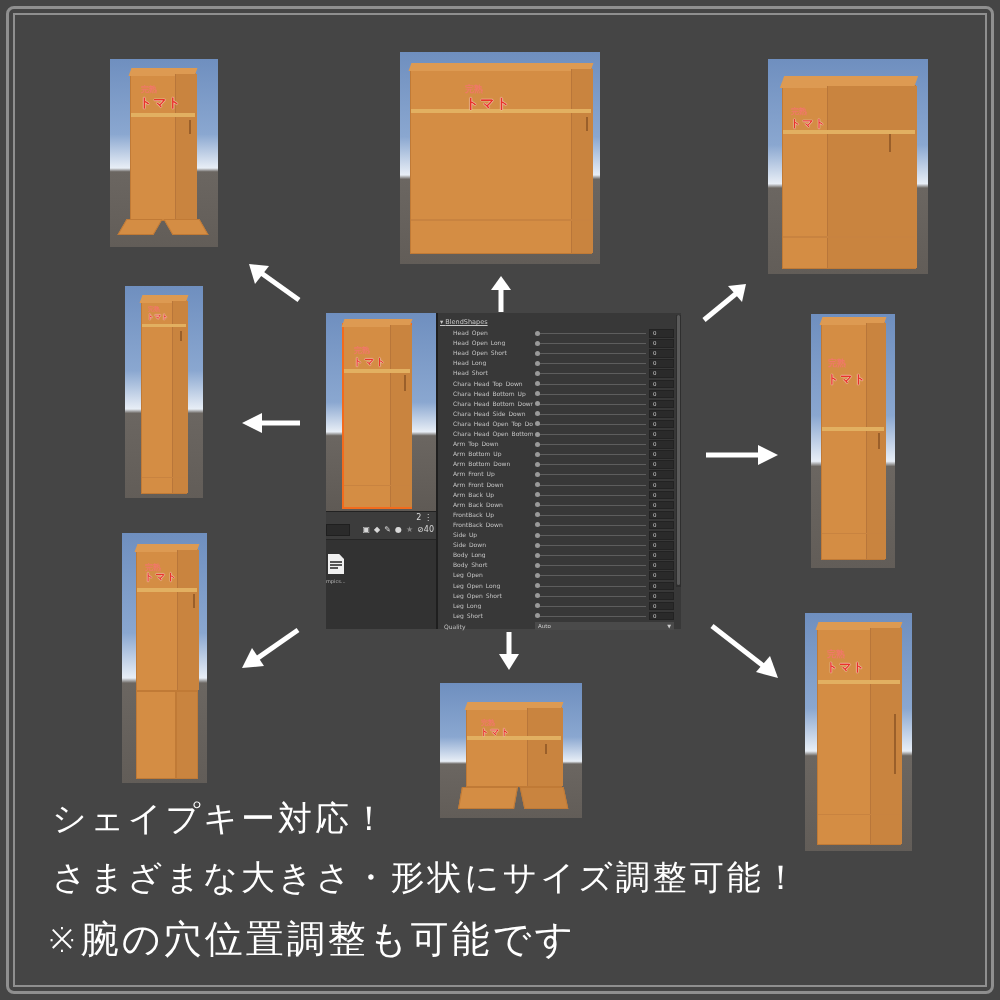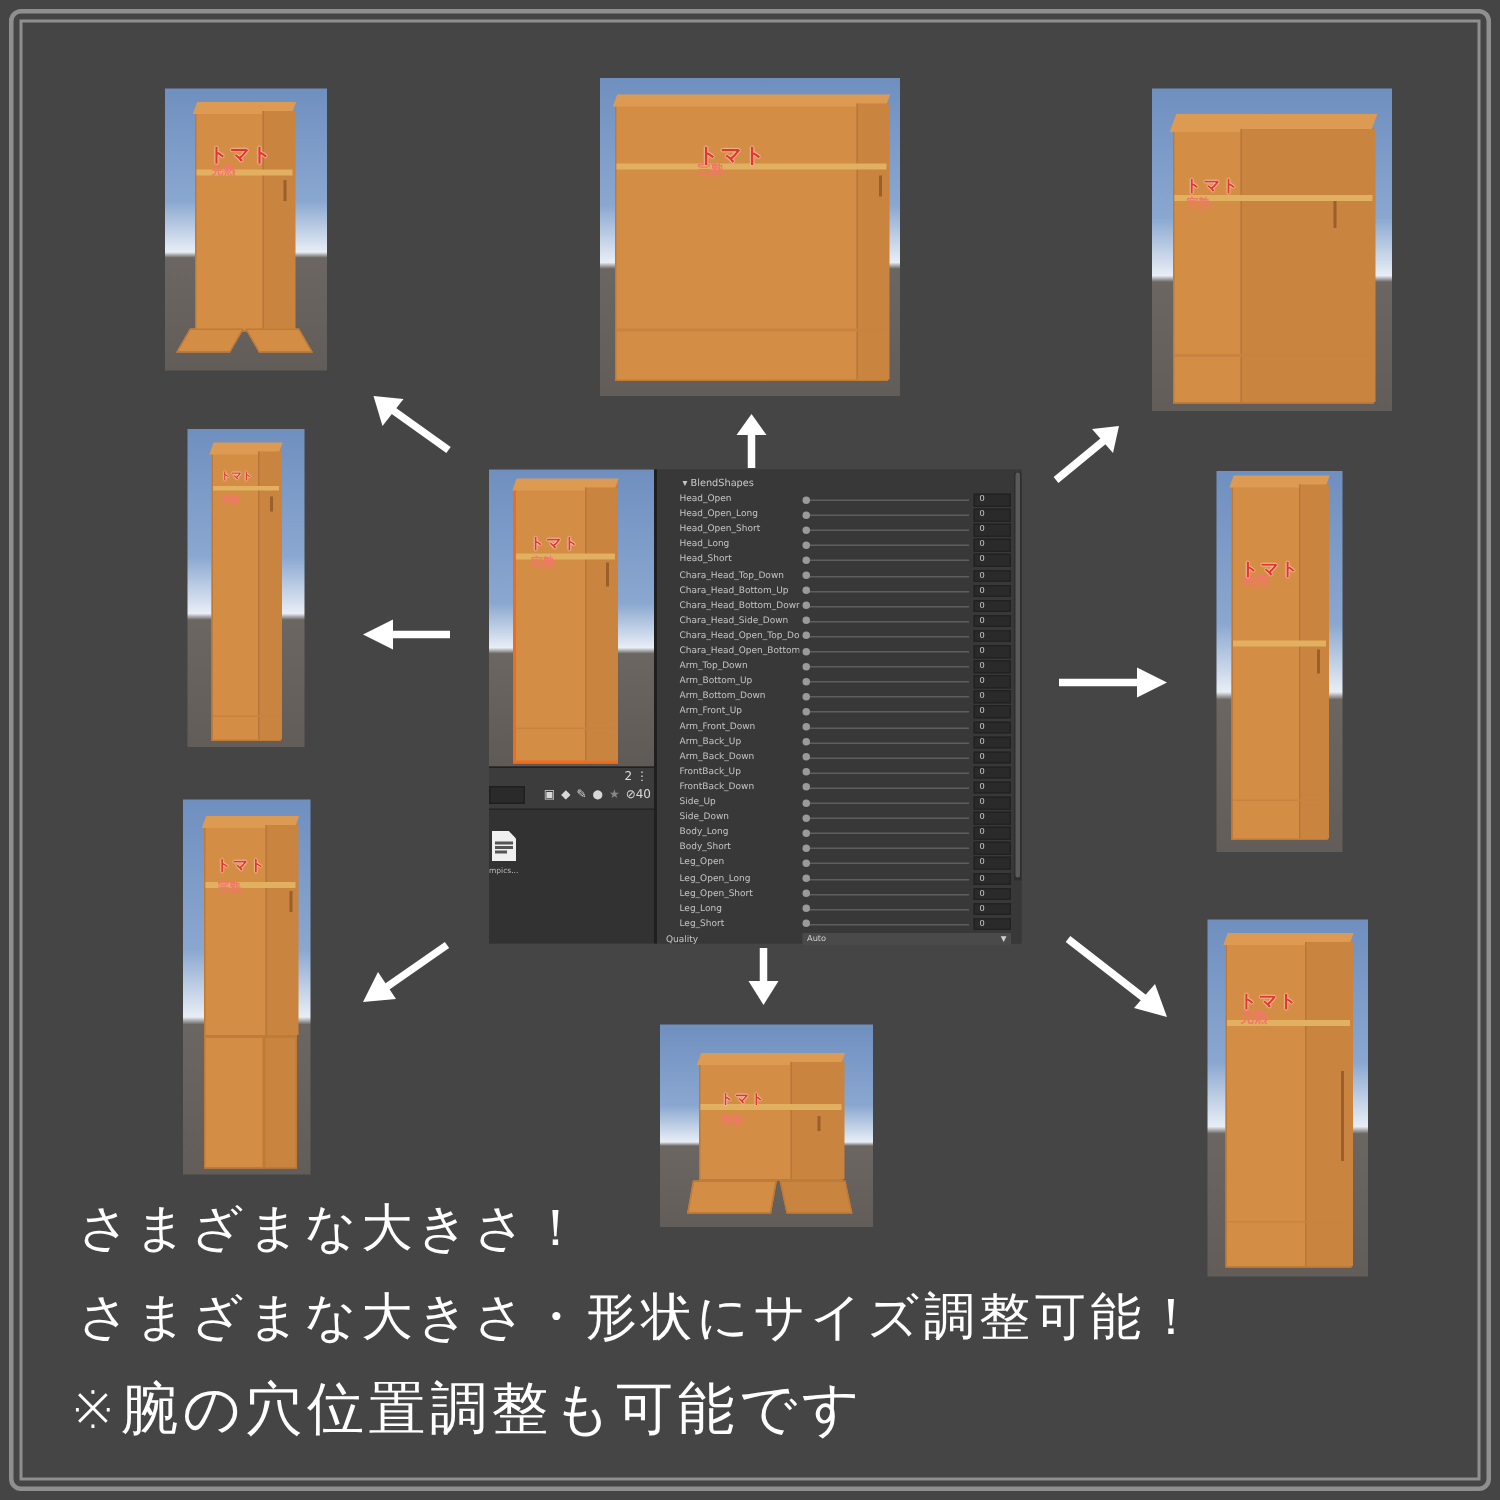"完熟" .box .sub { margin-top: 24px -> none }
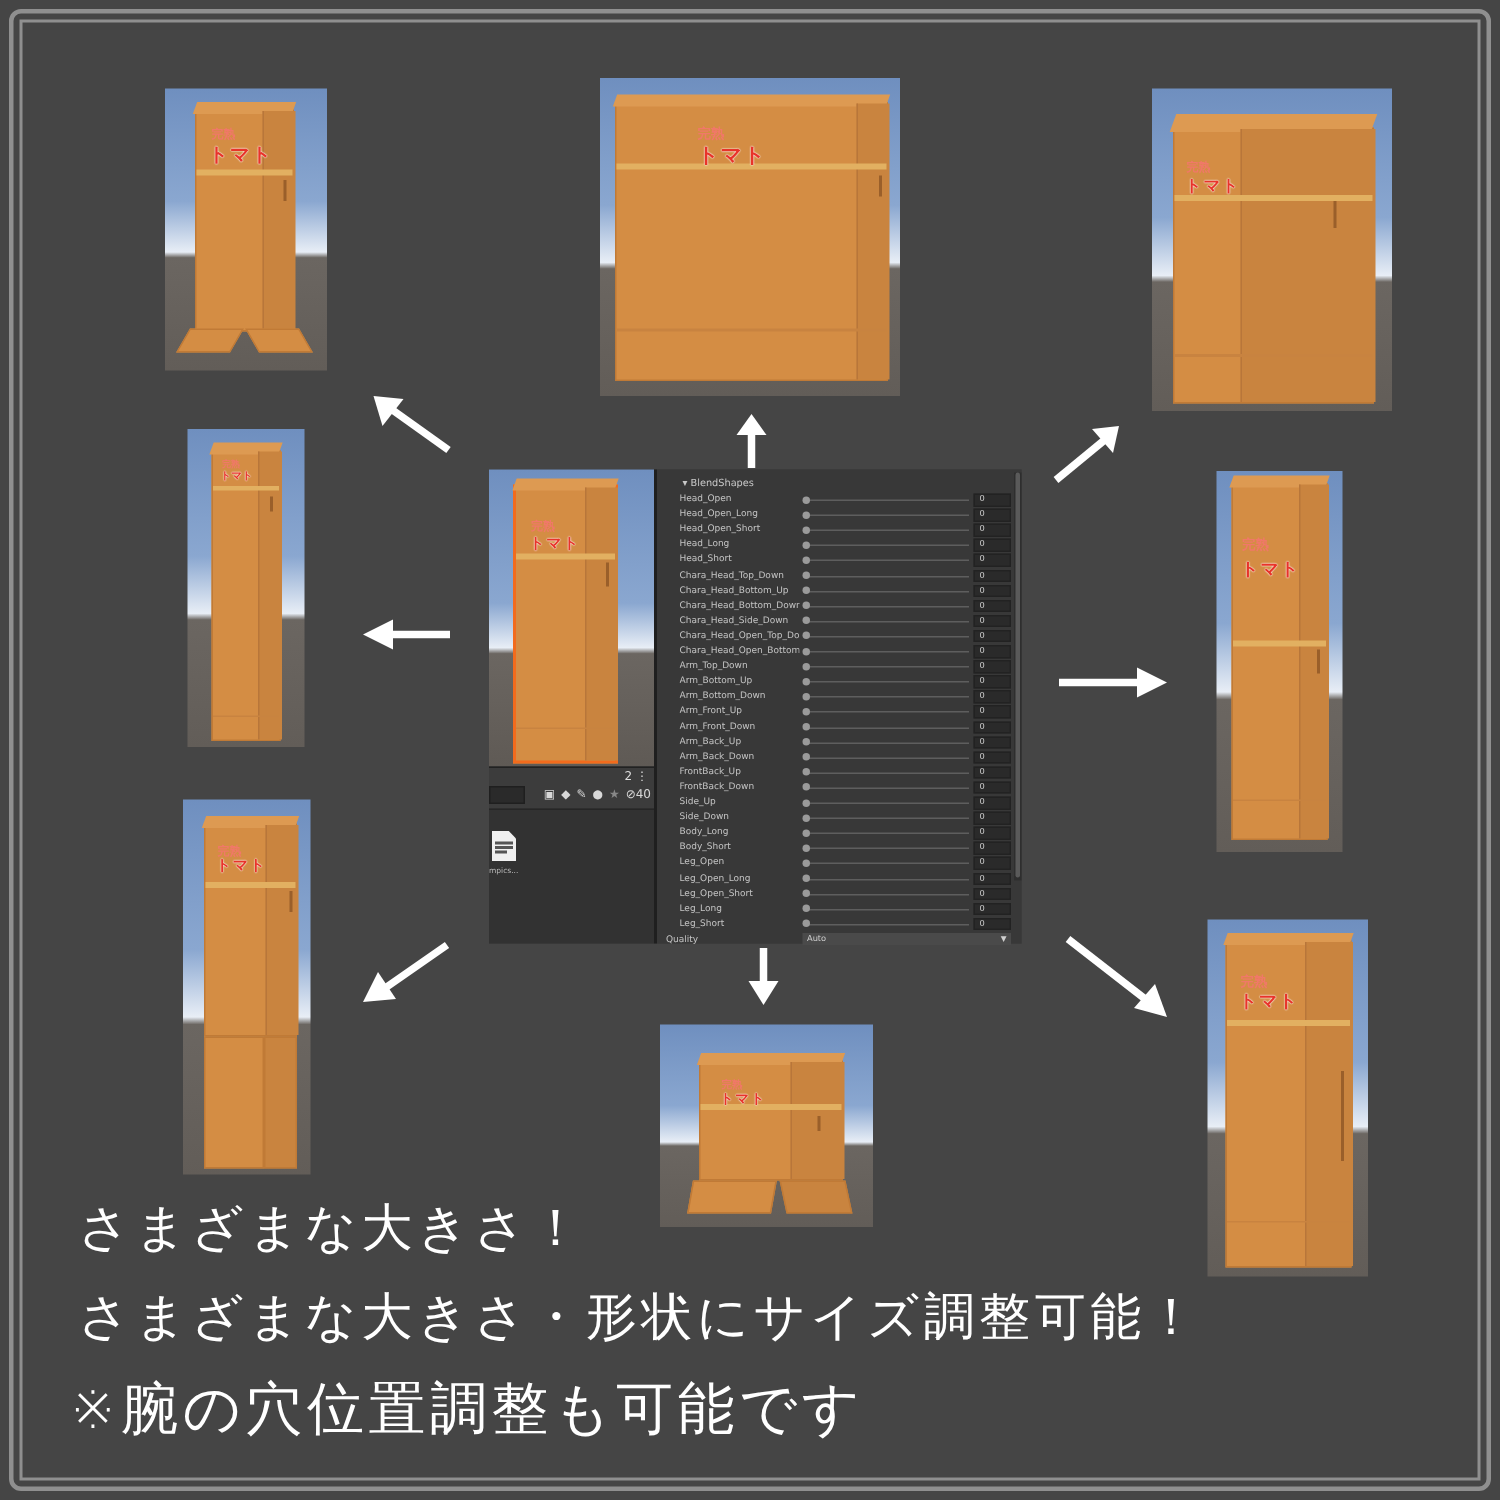"▾ BlendShapes" .insp-head { padding-left: 17px -> 2px; text-decoration: none -> underline }
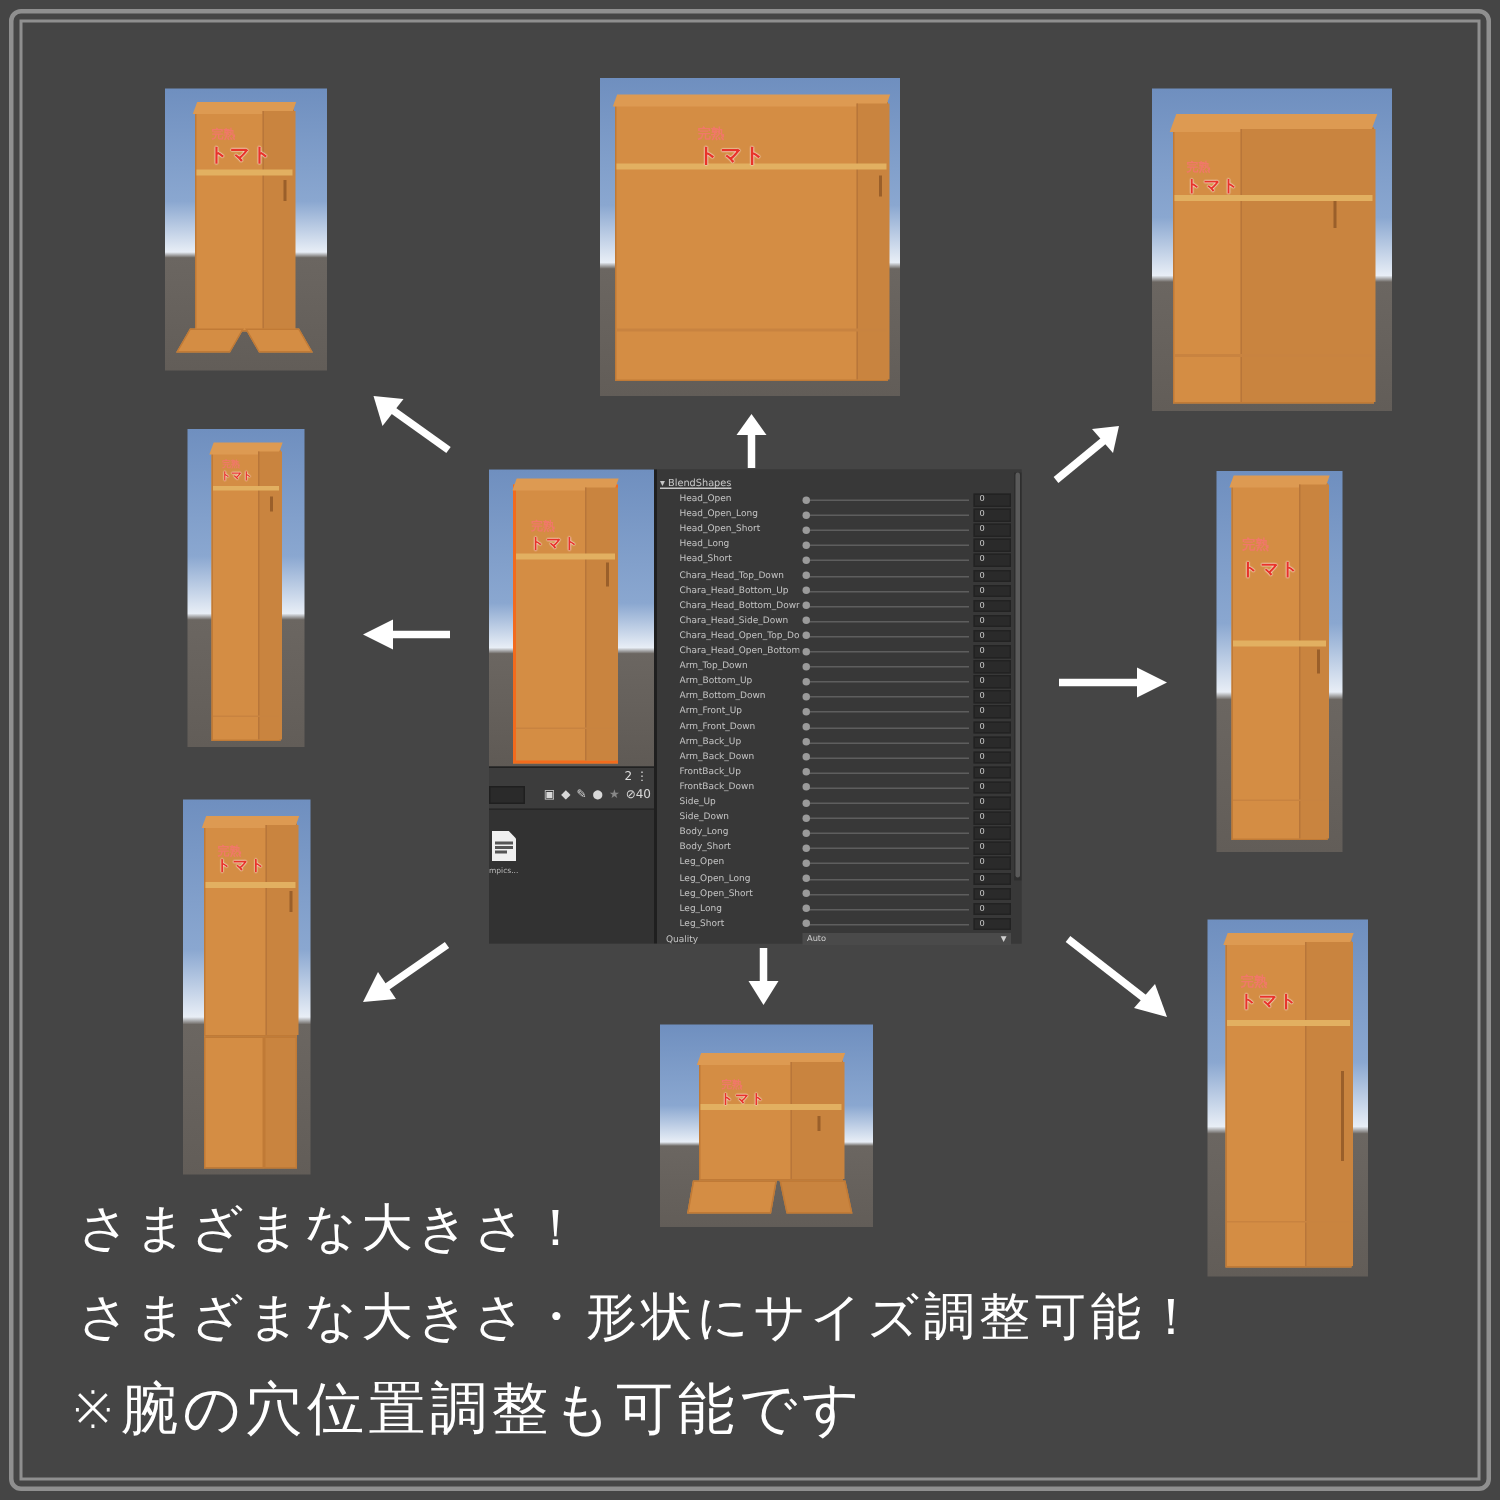"さまざまな大きさ！" div.caption { text: さまざまな大きさ -> シェイプキー対応 }
